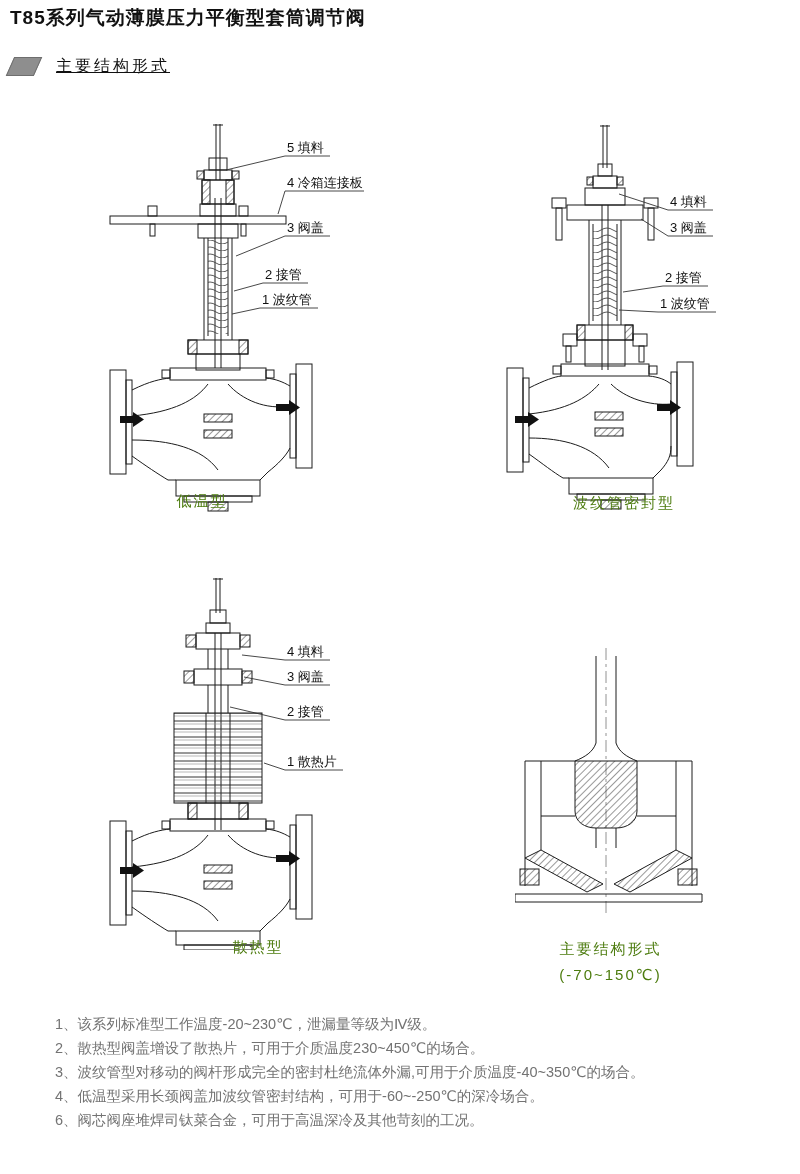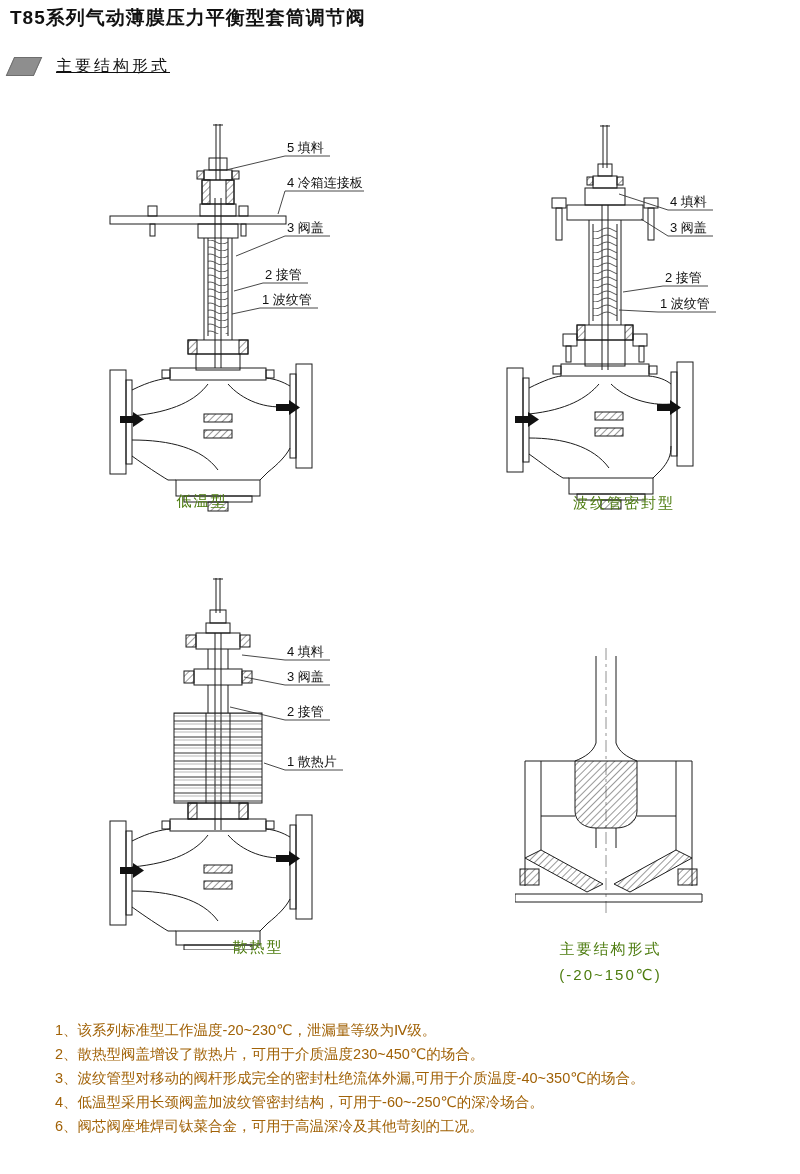"(-20~150℃)" div.caption { text: -20 -> -70 }
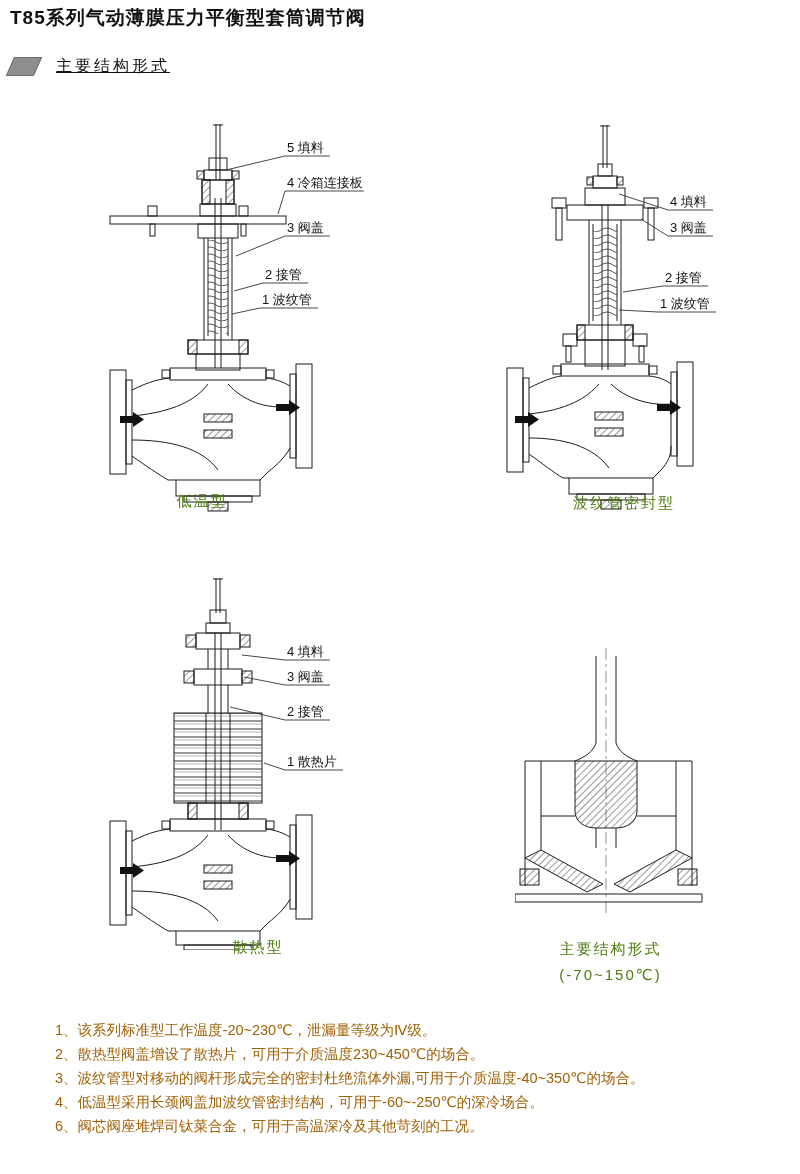"1、该系列标准型工作温度-20~230℃，泄漏量等级为Ⅳ级。" .notes { color: #a16207 -> #737373; margin-top: 6px -> none }
